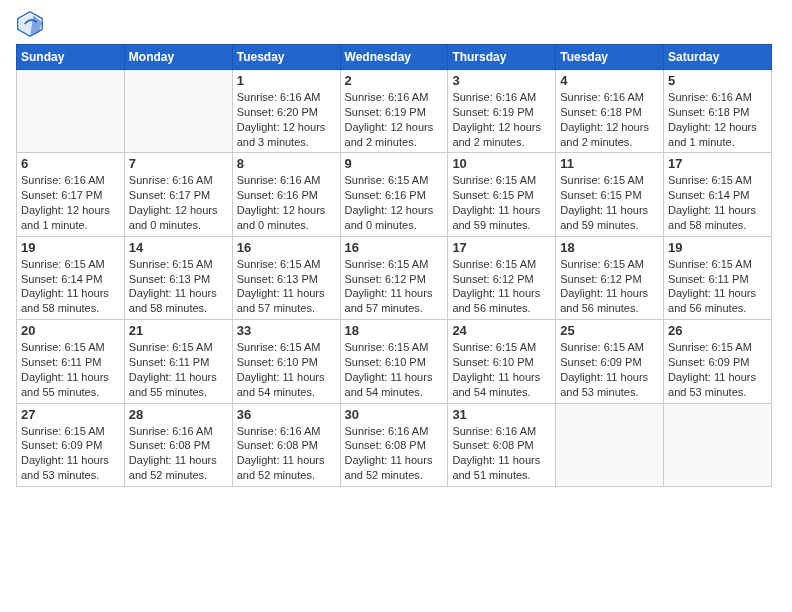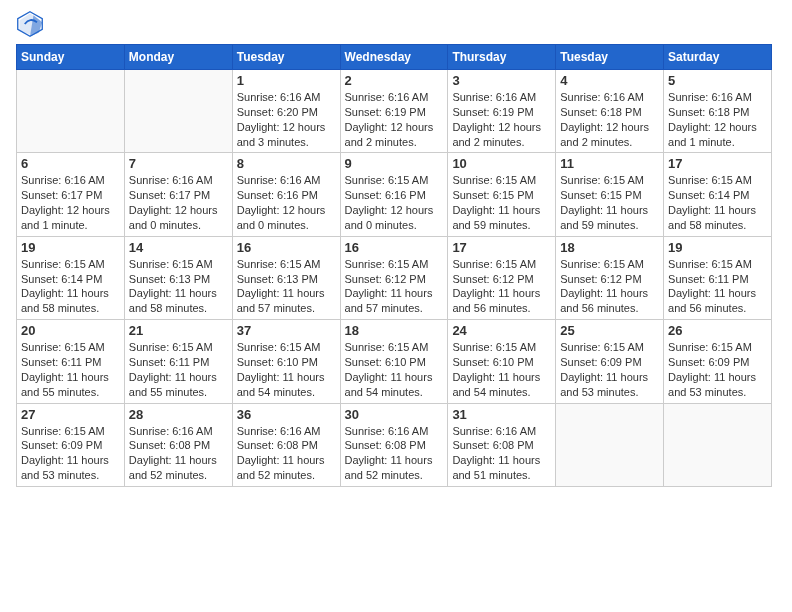"37" span.day-number { text: 37 -> 33 }
